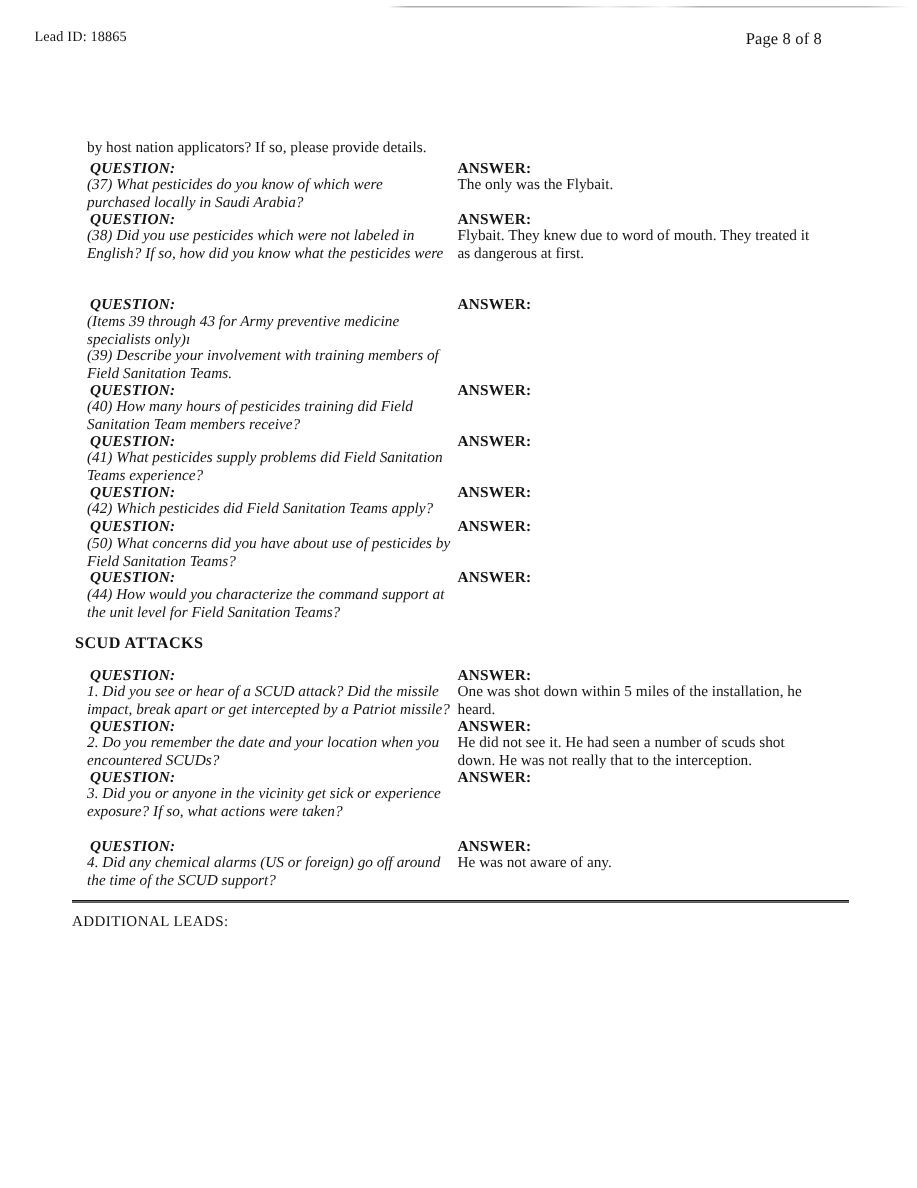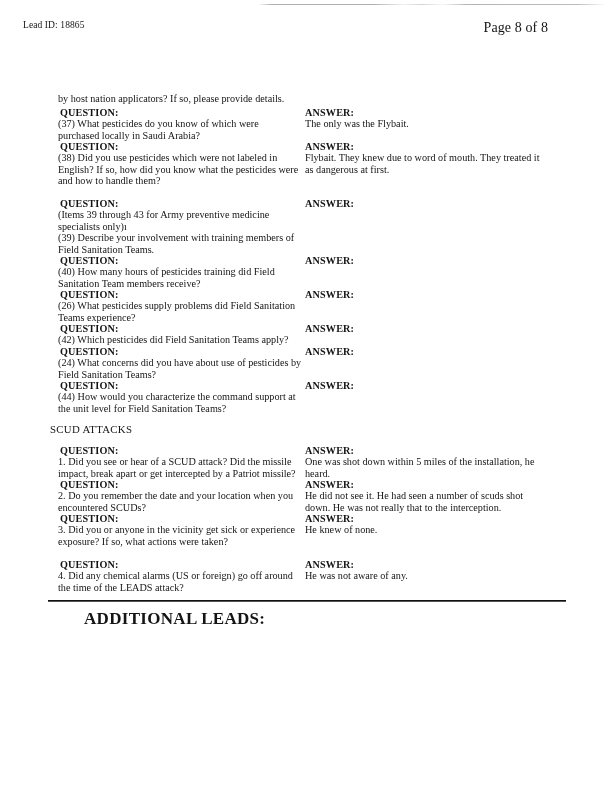"Page 8 of 8" #page-number { font-size: 14px -> 11px }
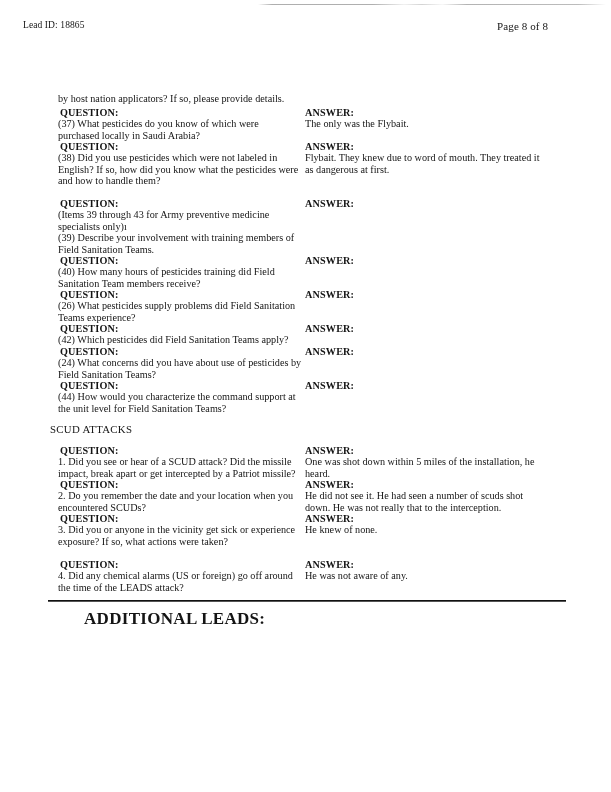"QUESTION:" .qa .q-col { font-style: none -> italic }
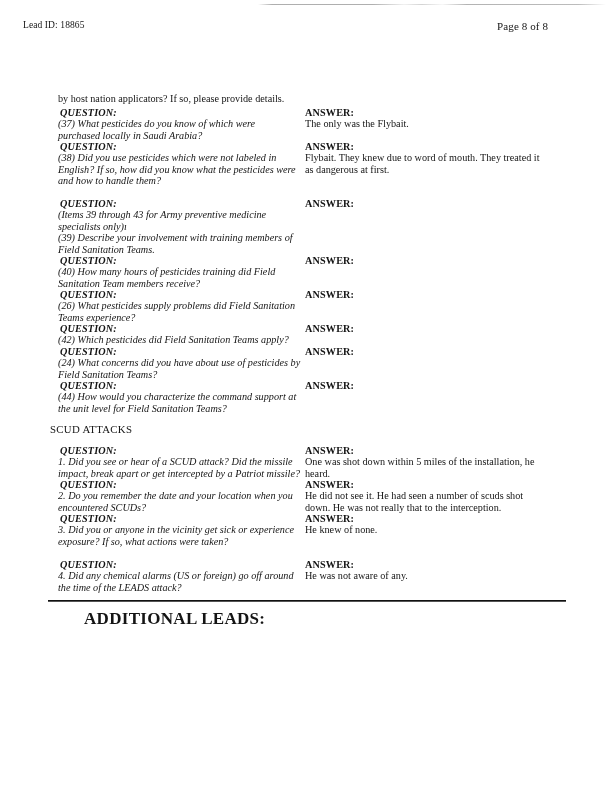"and how to handle them?" div.qa-text { html: <div>and how to handle them?</div> -> none }
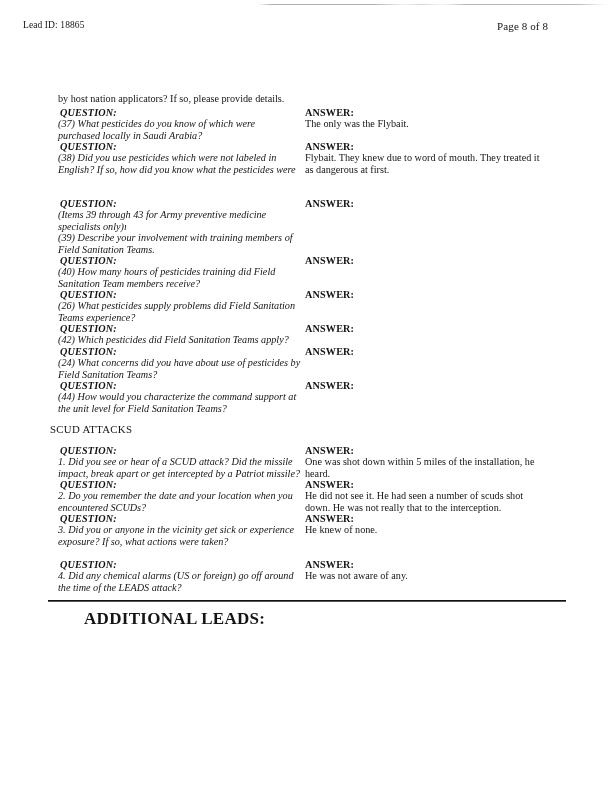"(26) What pesticides supply problems" div.qa-text { text: 26 -> 41 }
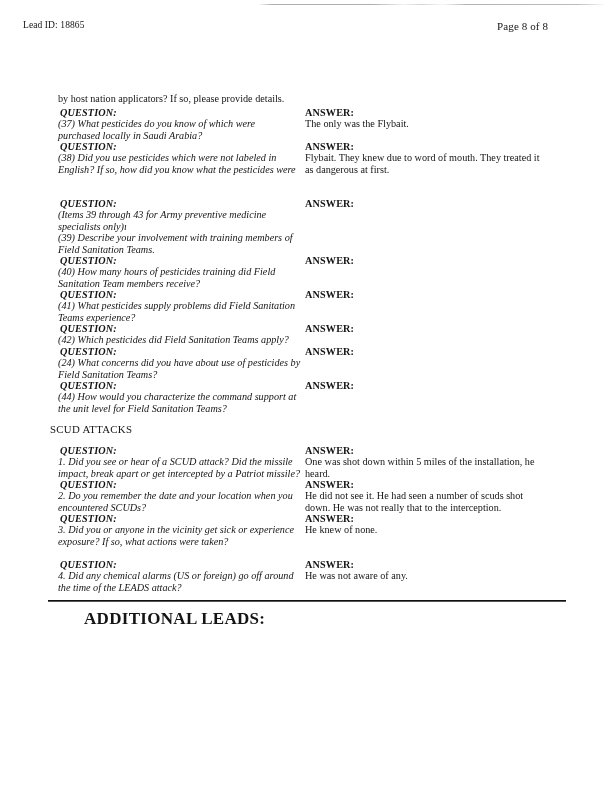"(24) What concerns did you" div.qa-text { text: 24 -> 50 }
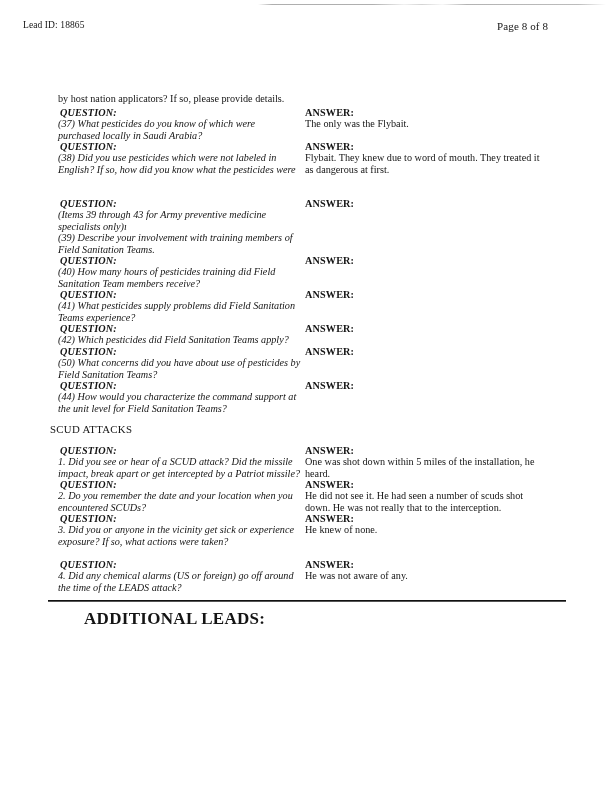"SCUD ATTACKS" .section-heading { font-weight: normal -> bold }
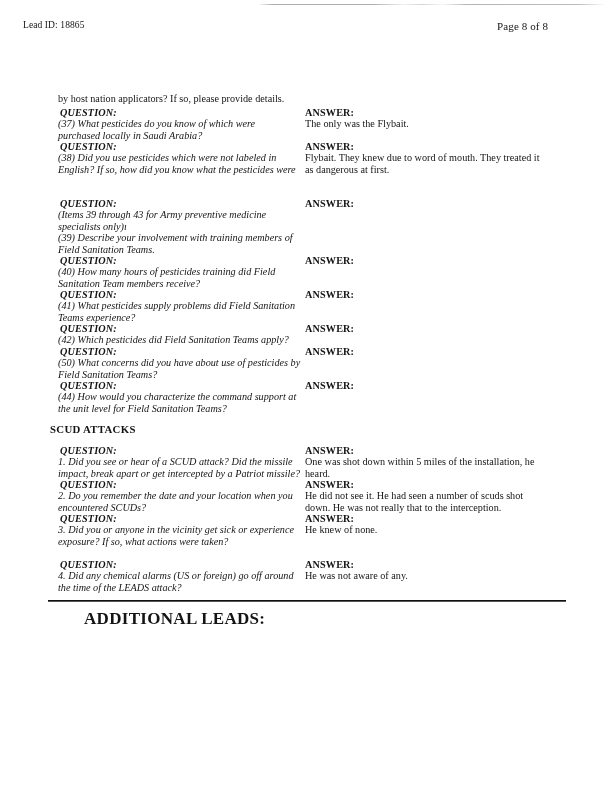"He knew of none." div.qa-text { html: <div>He knew of none.</div> -> none }
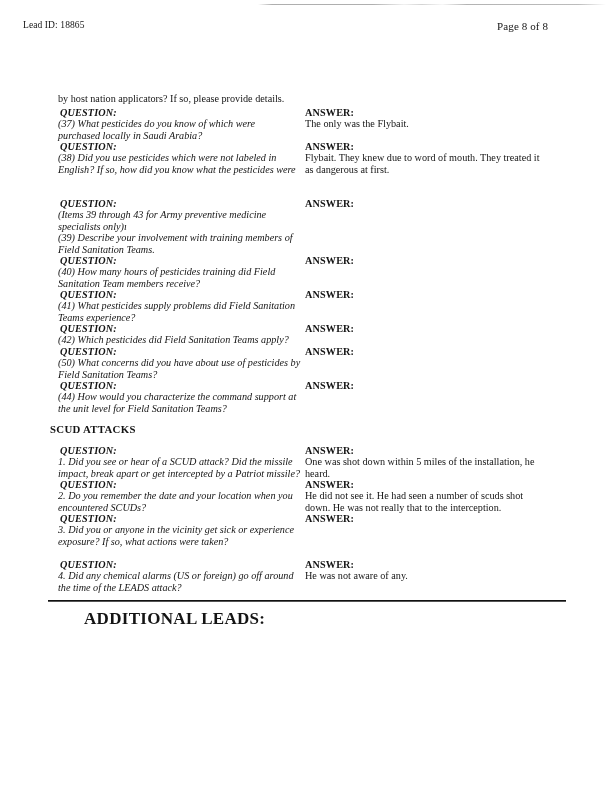"the time of the LEADS" div.qa-text { text: LEADS attack -> SCUD support }
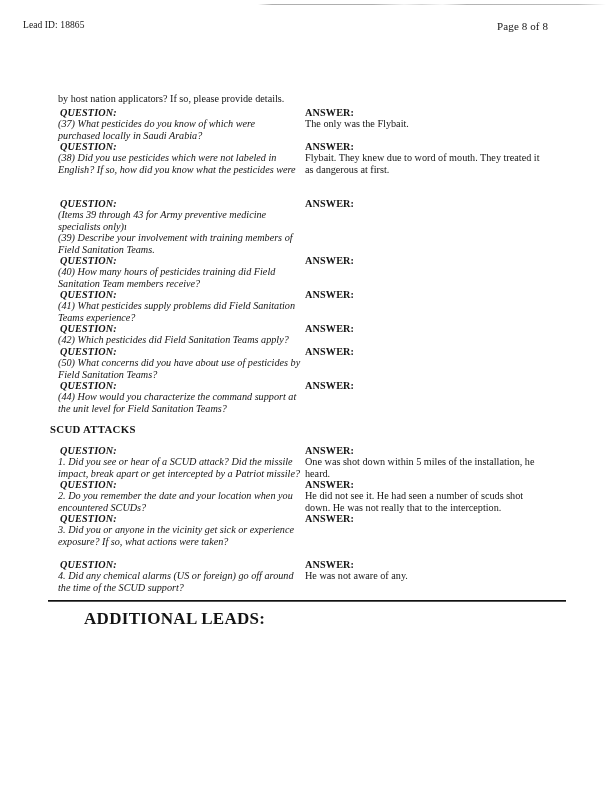"ADDITIONAL LEADS:" #additional-leads { font-size: 17px -> 10px; font-weight: bold -> normal; margin-left: 36px -> none }
